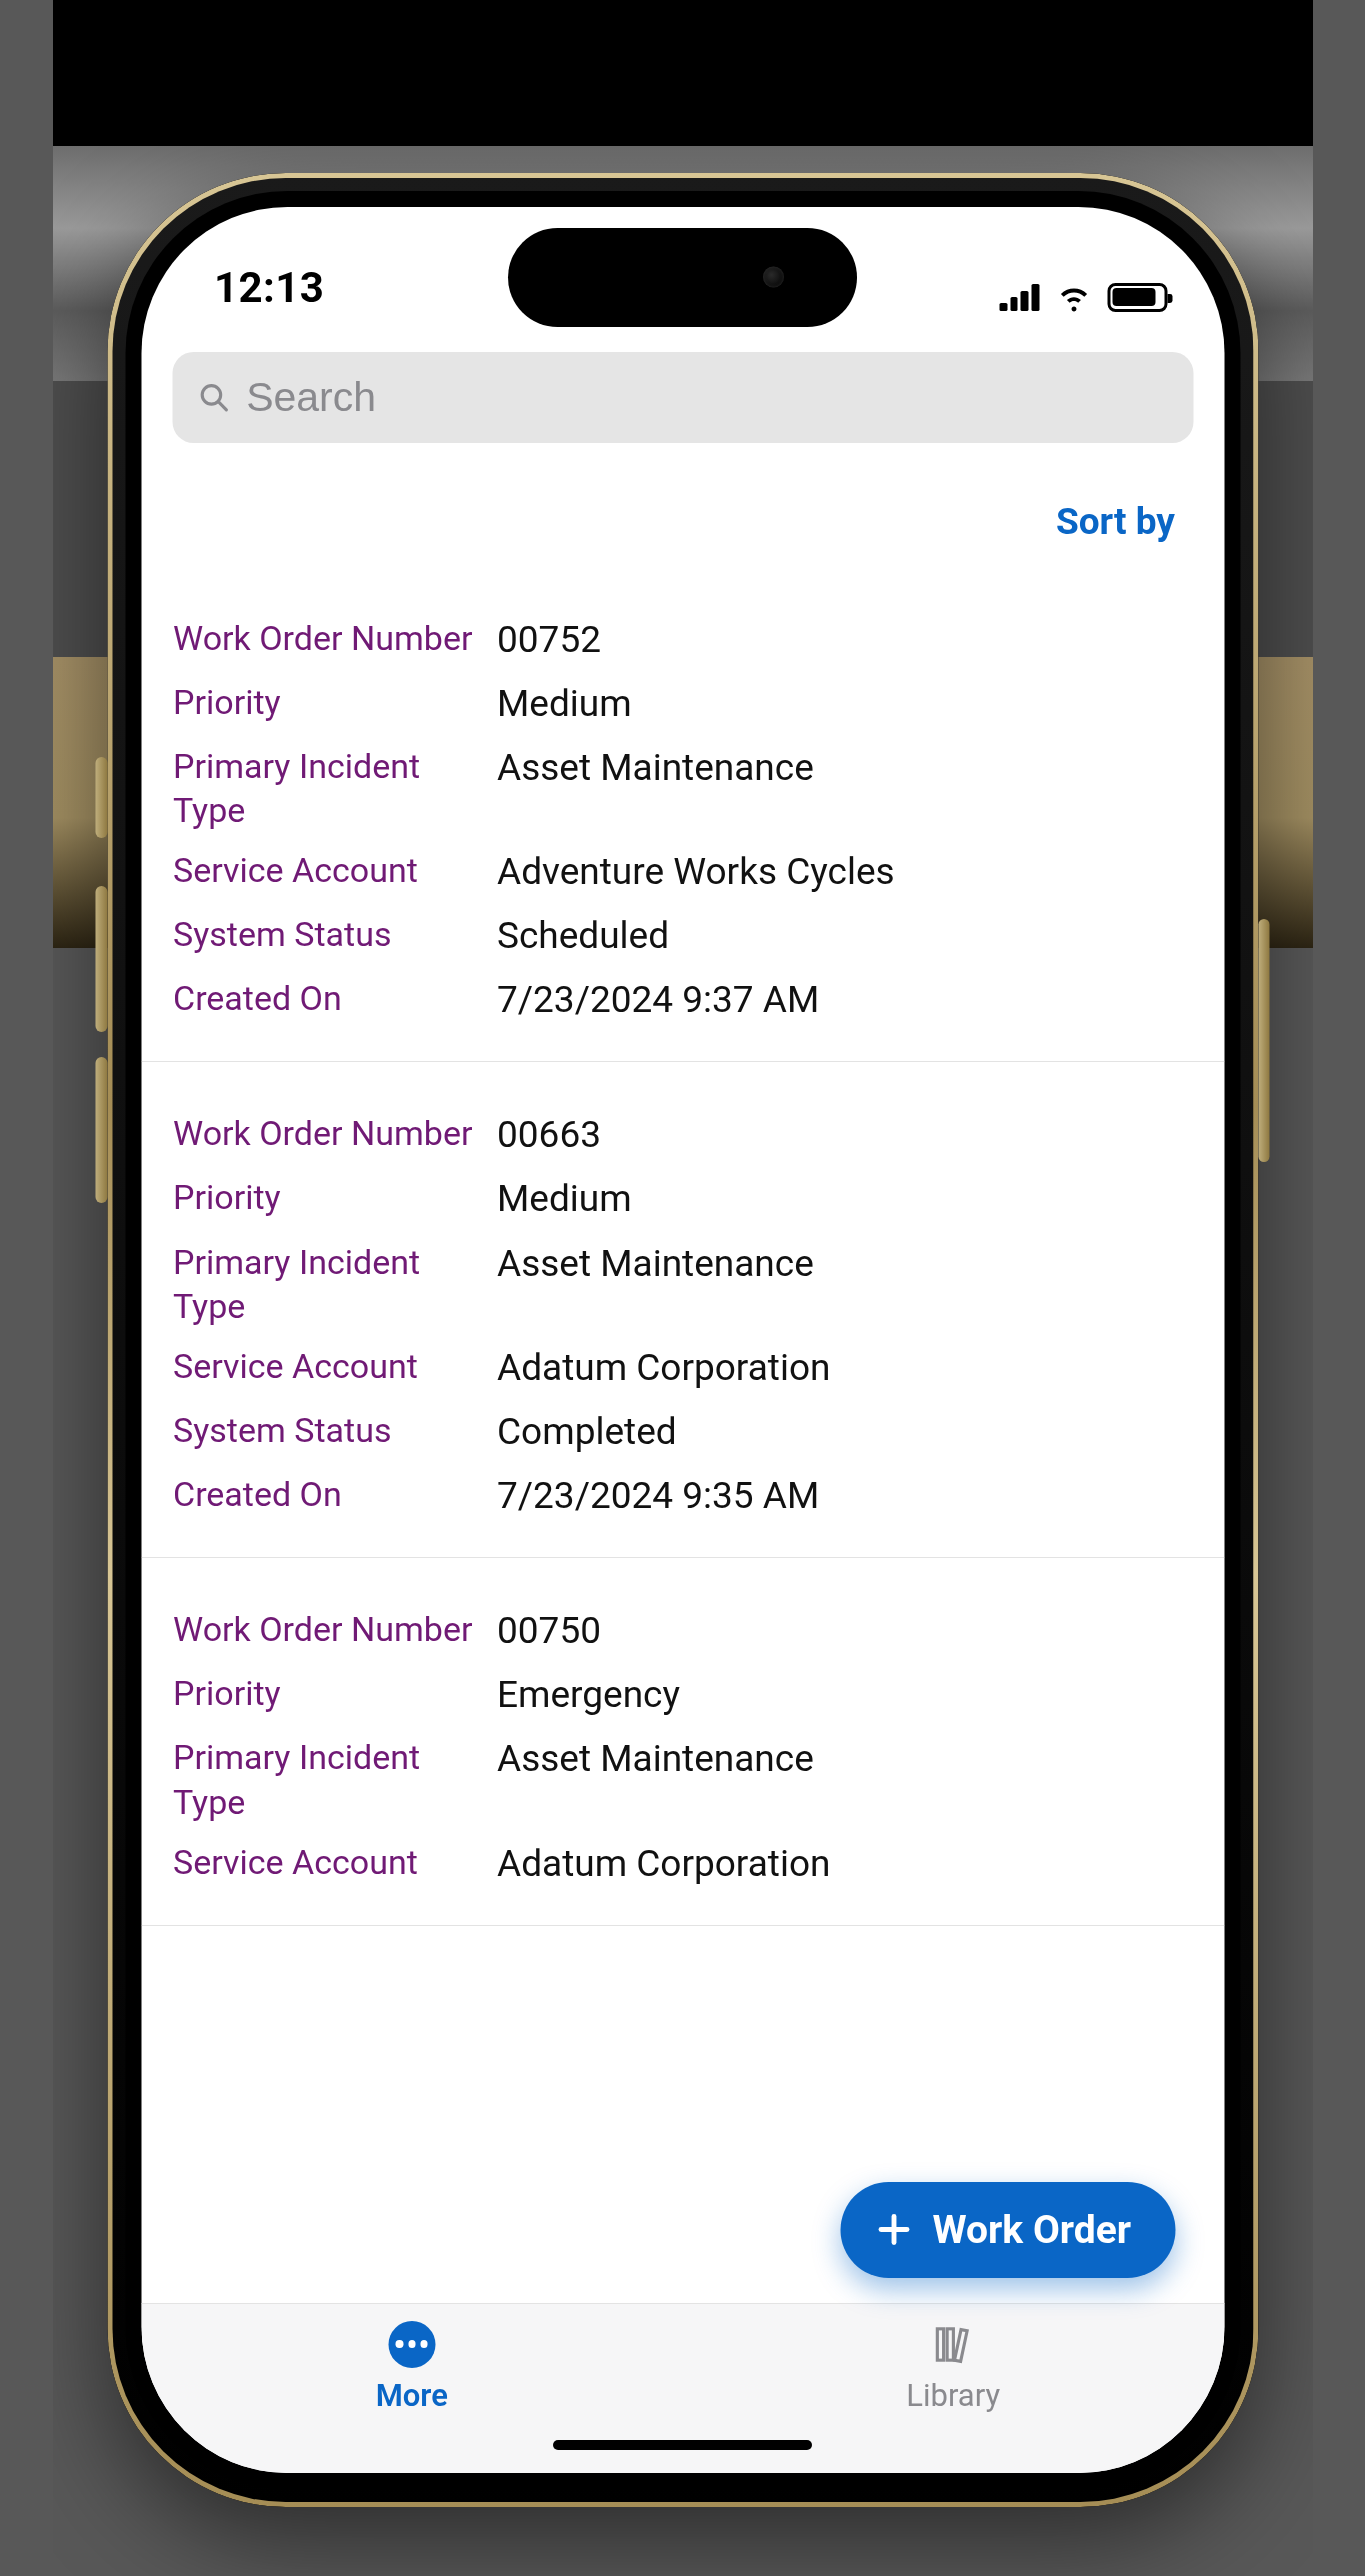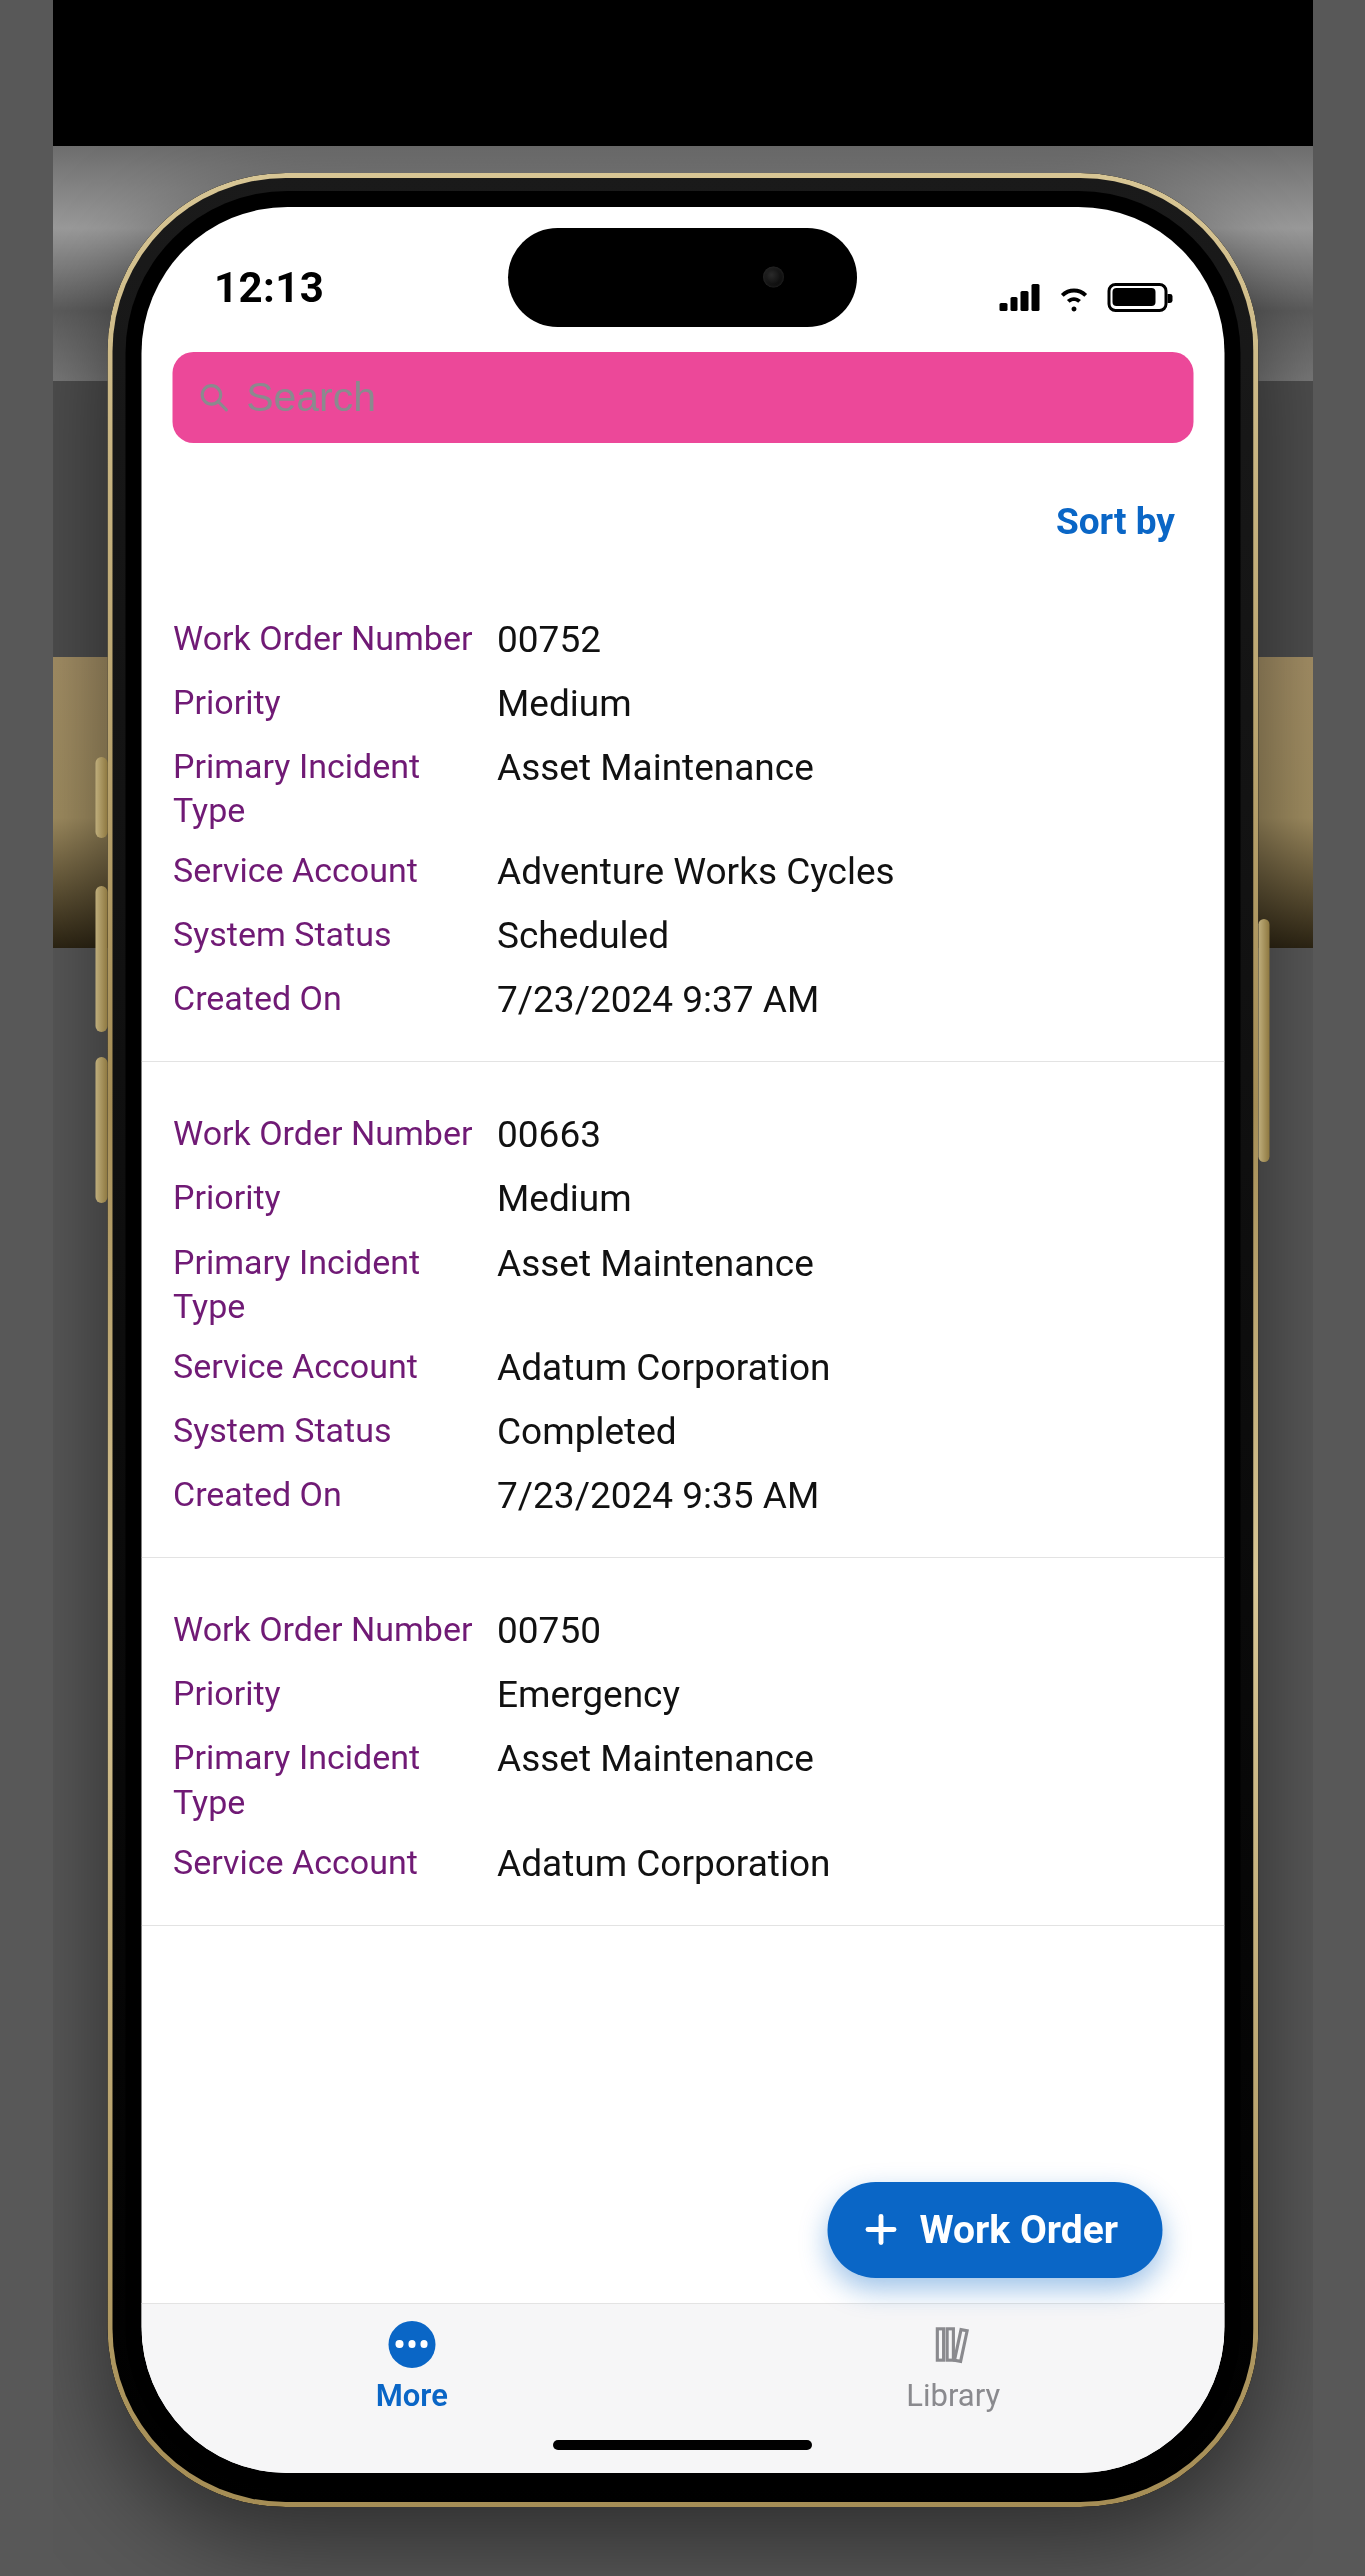"Search" .search { background: #ec4899 -> #e5e5e5 }
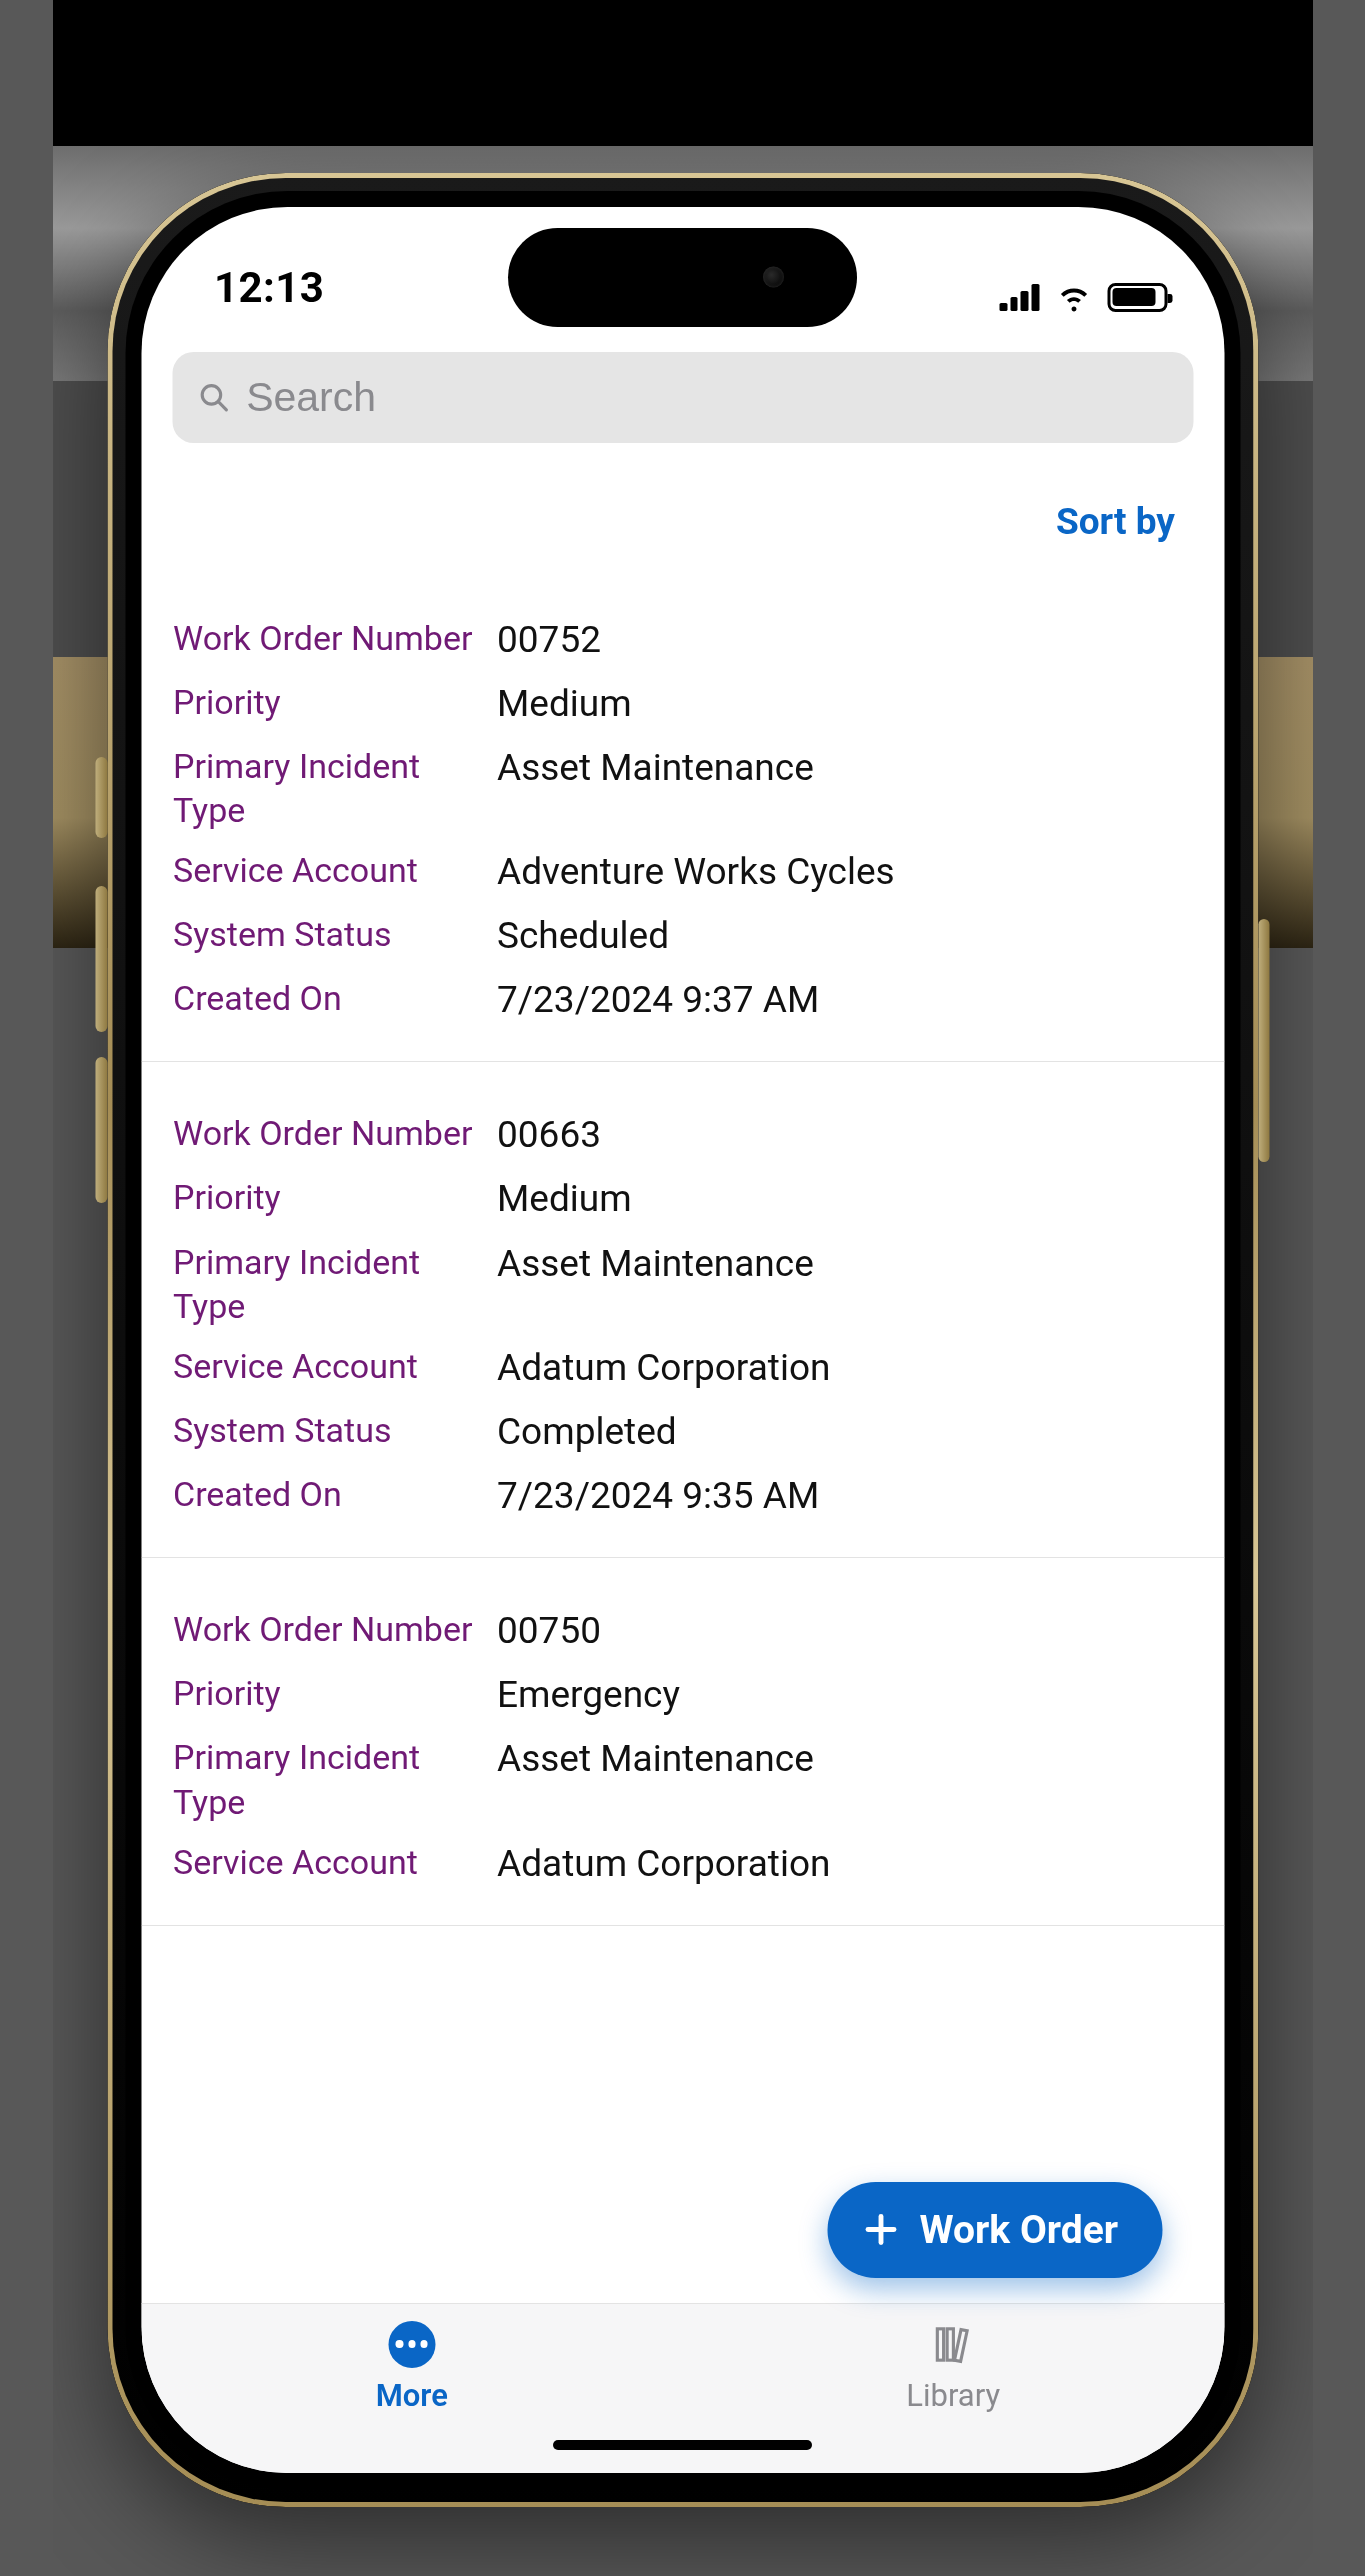"Work Order" .fab { right: 62px -> 49px }
